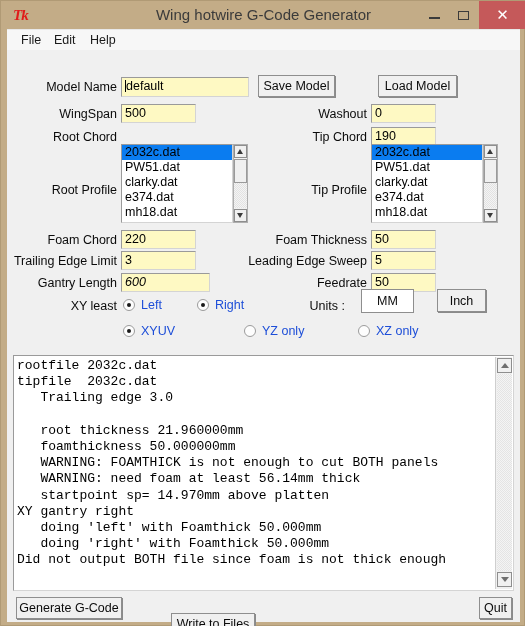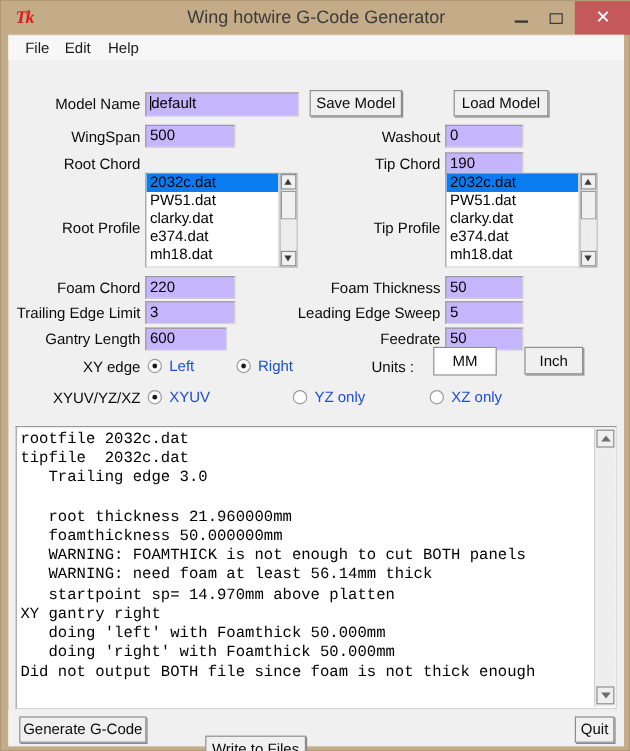"default" .entry { background: #c4b5fd -> #fef9c3 }
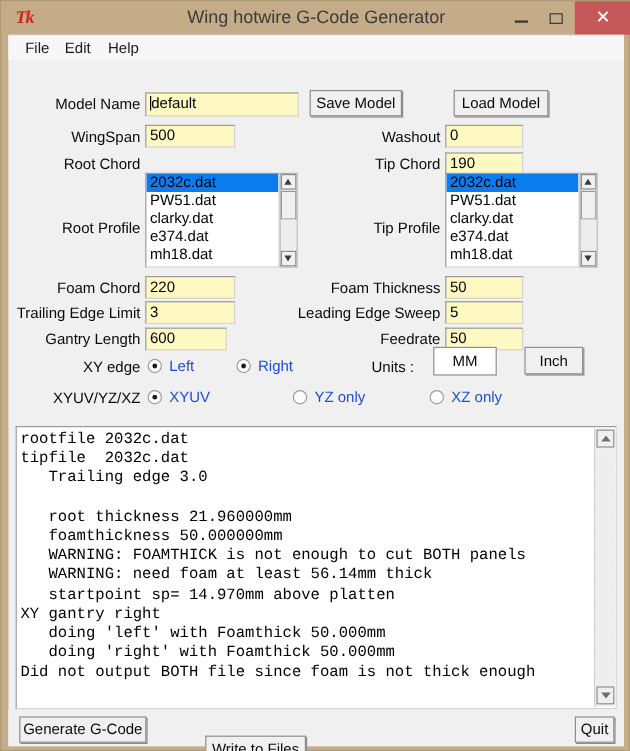"600" div.entry { font-style: none -> italic; width: 68px -> 89px }
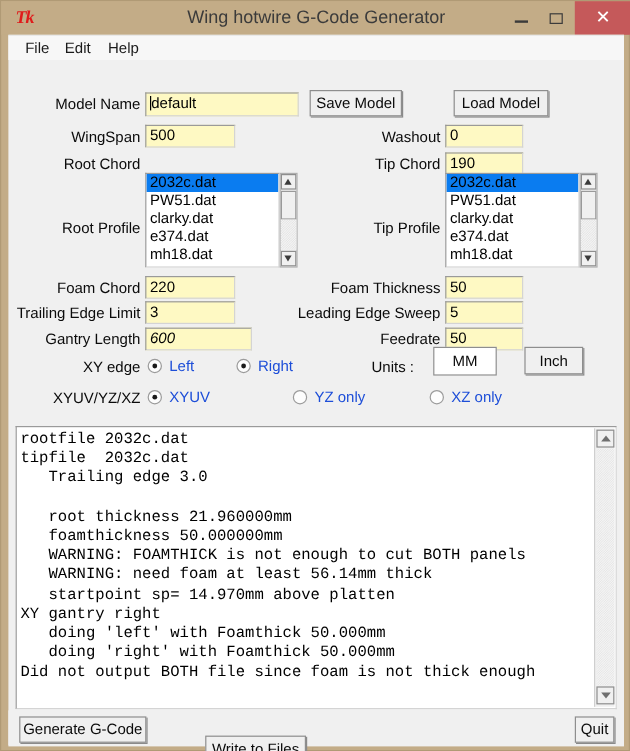"XY edge" div.lbl { text: edge -> least }
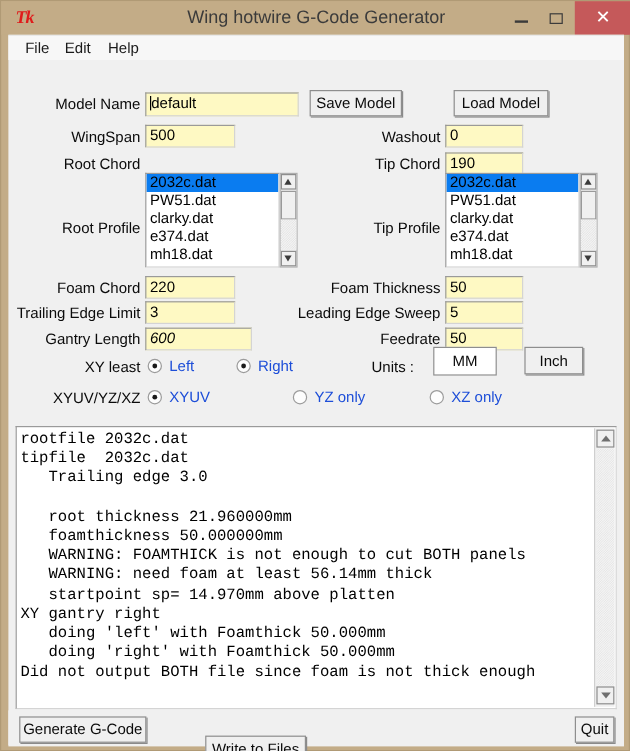"XYUV/YZ/XZ" div.lbl { html: <div>XYUV/YZ/XZ</div> -> none }
